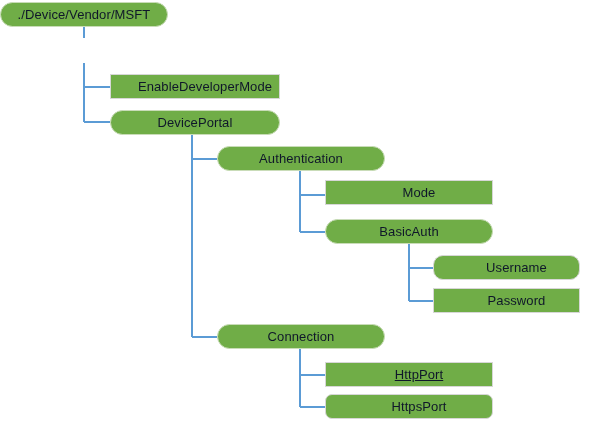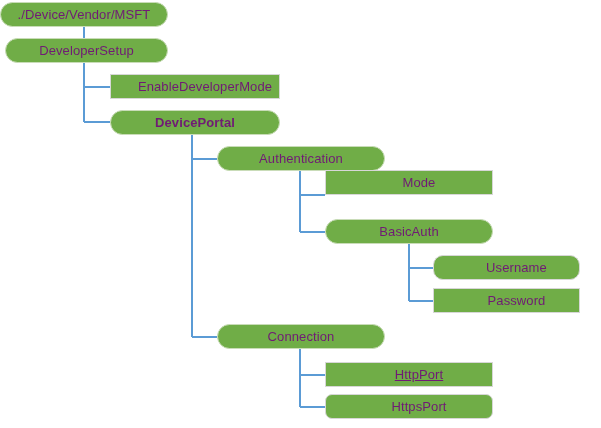"./Device/Vendor/MSFT" .node { color: #701a75 -> #0f172a }
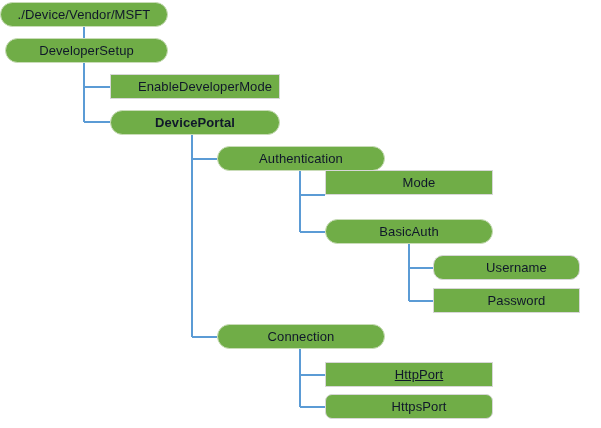"DeveloperSetup" div.node { html: <div> <span>DeveloperSetup</span> </div> -> none }
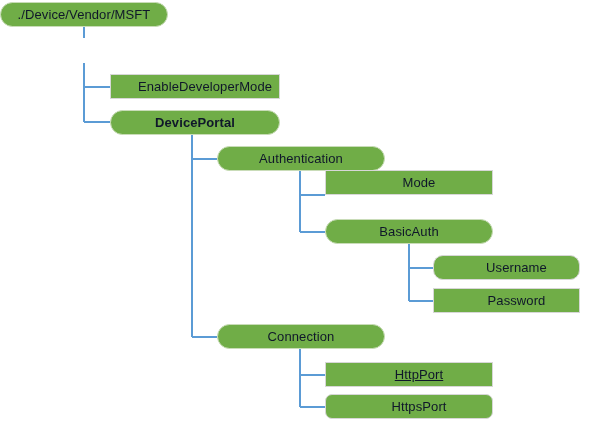"DevicePortal" div.node { font-weight: bold -> none }
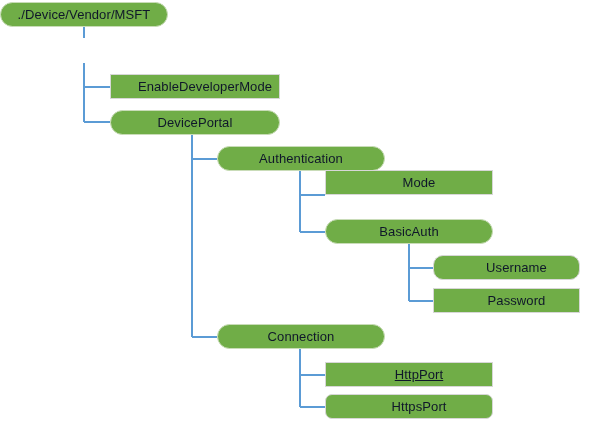"Mode" div.node { top: 170px -> 180px }
